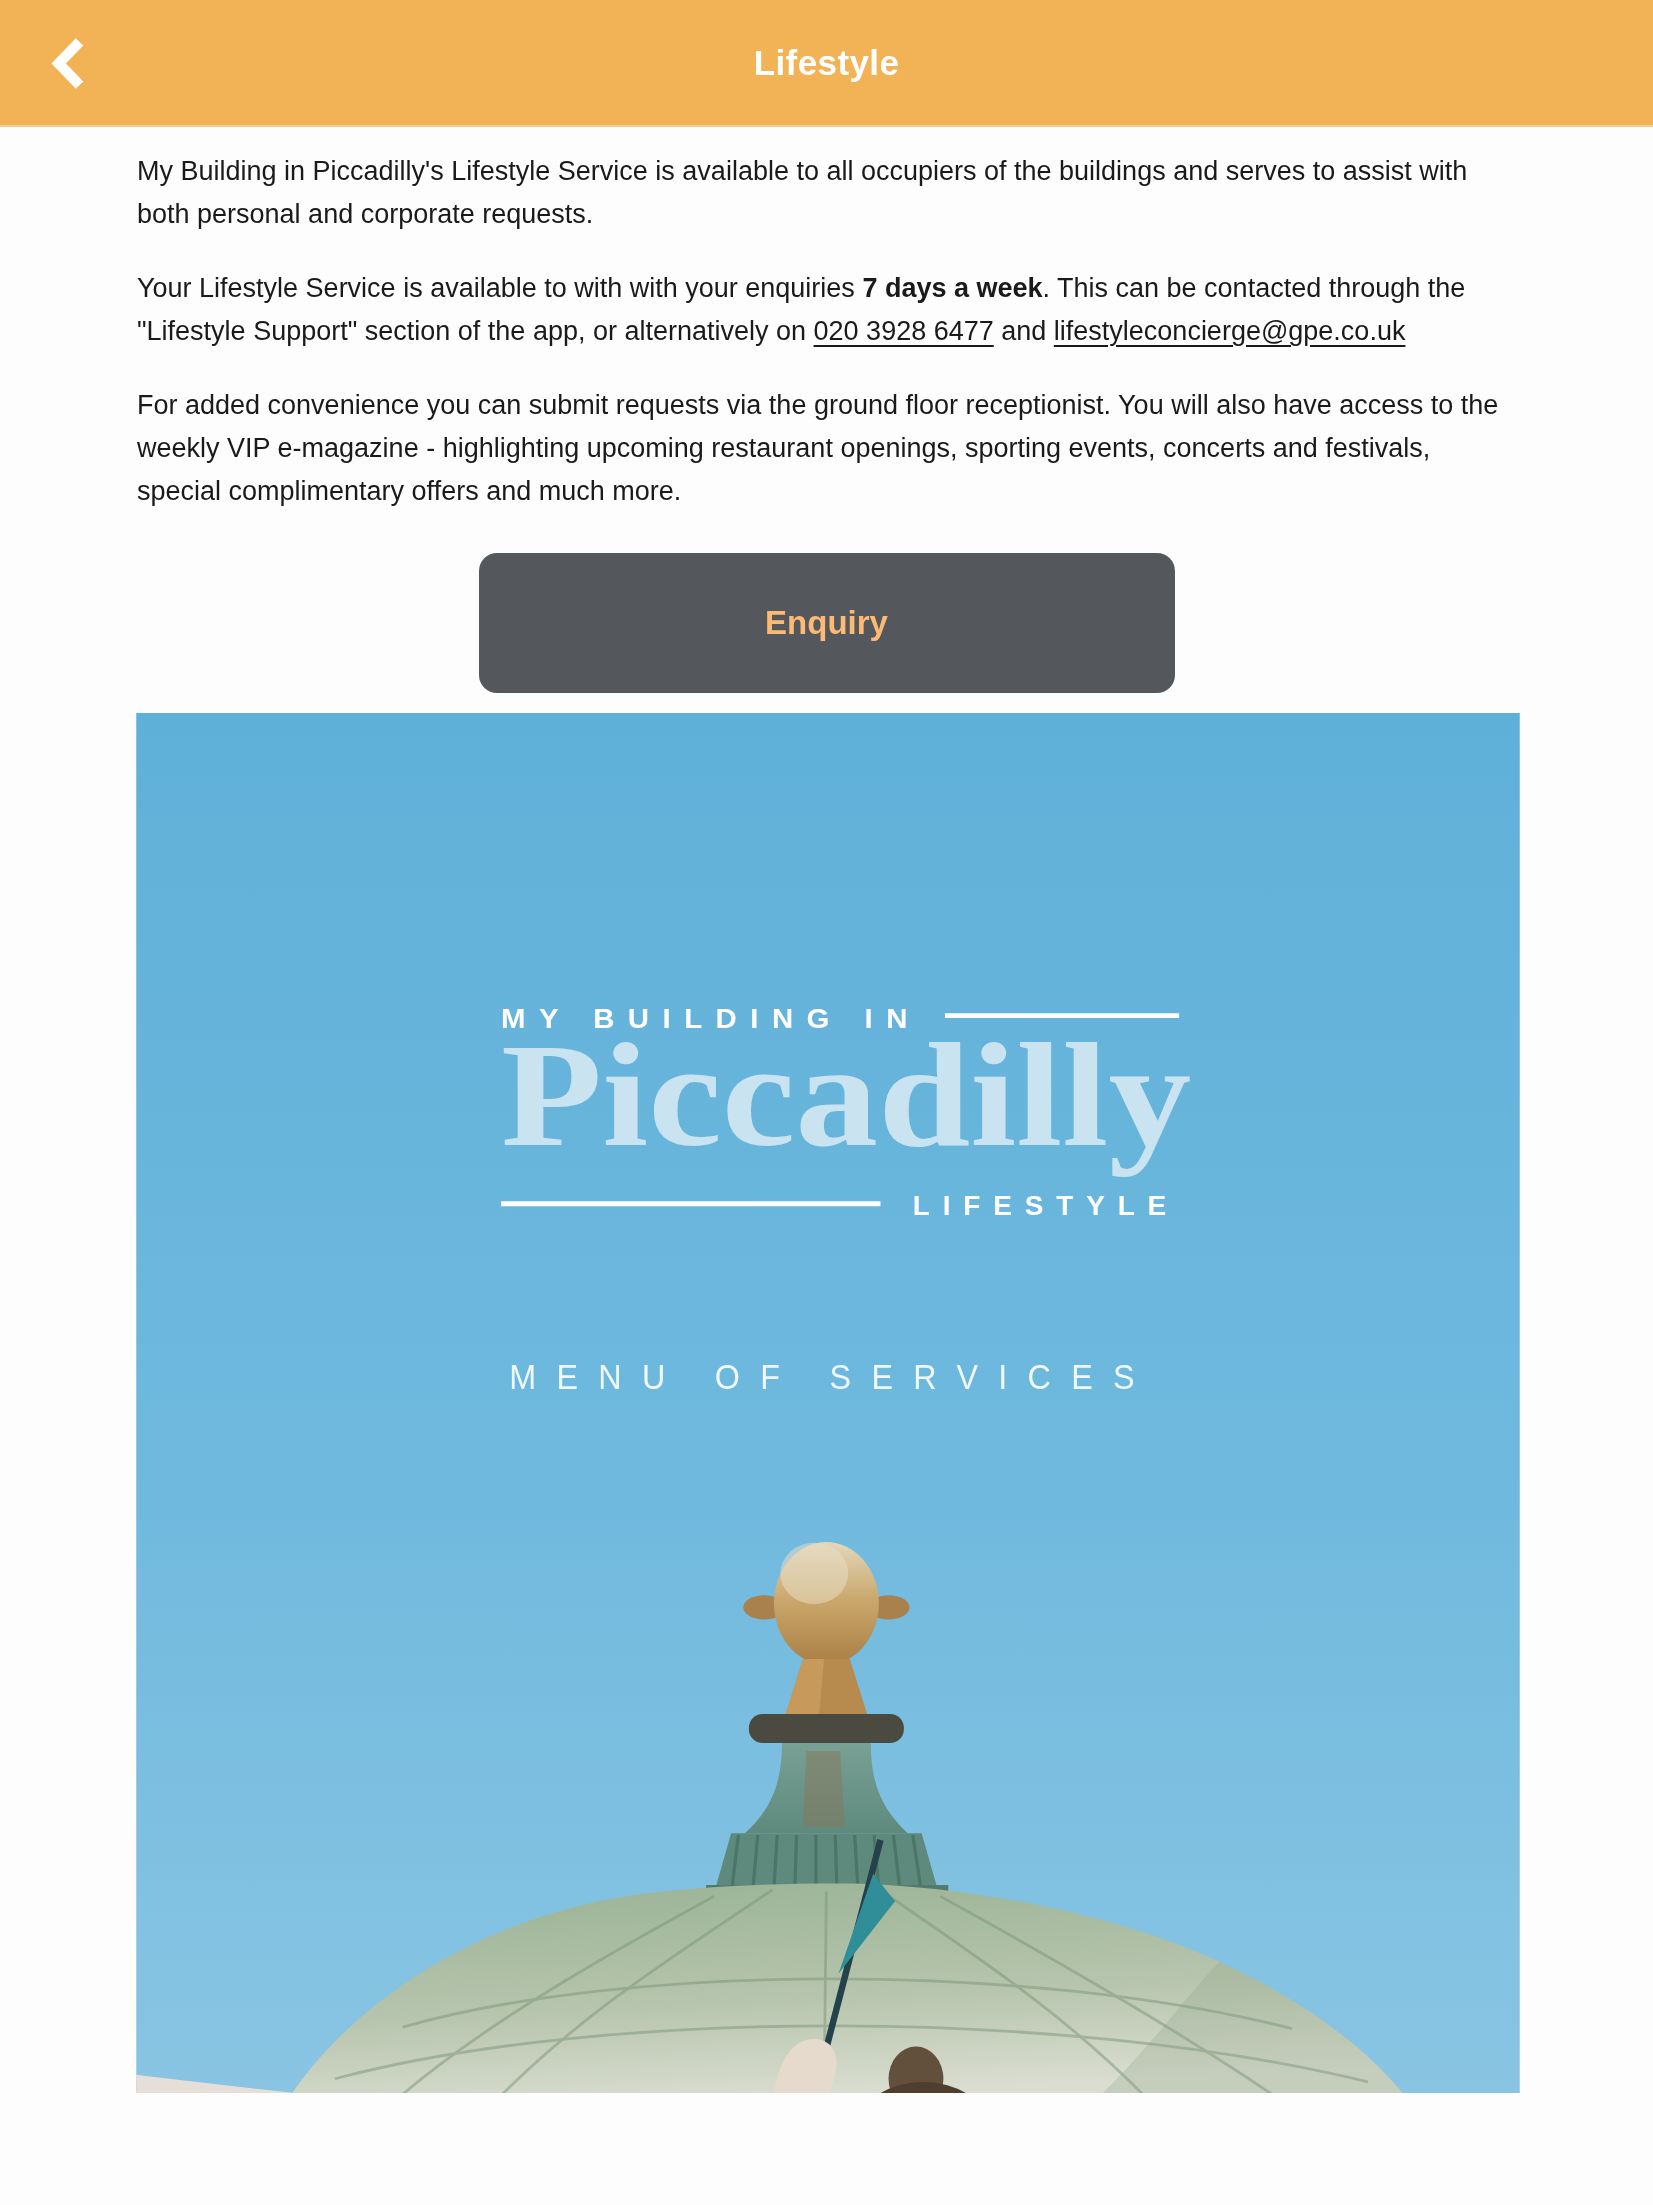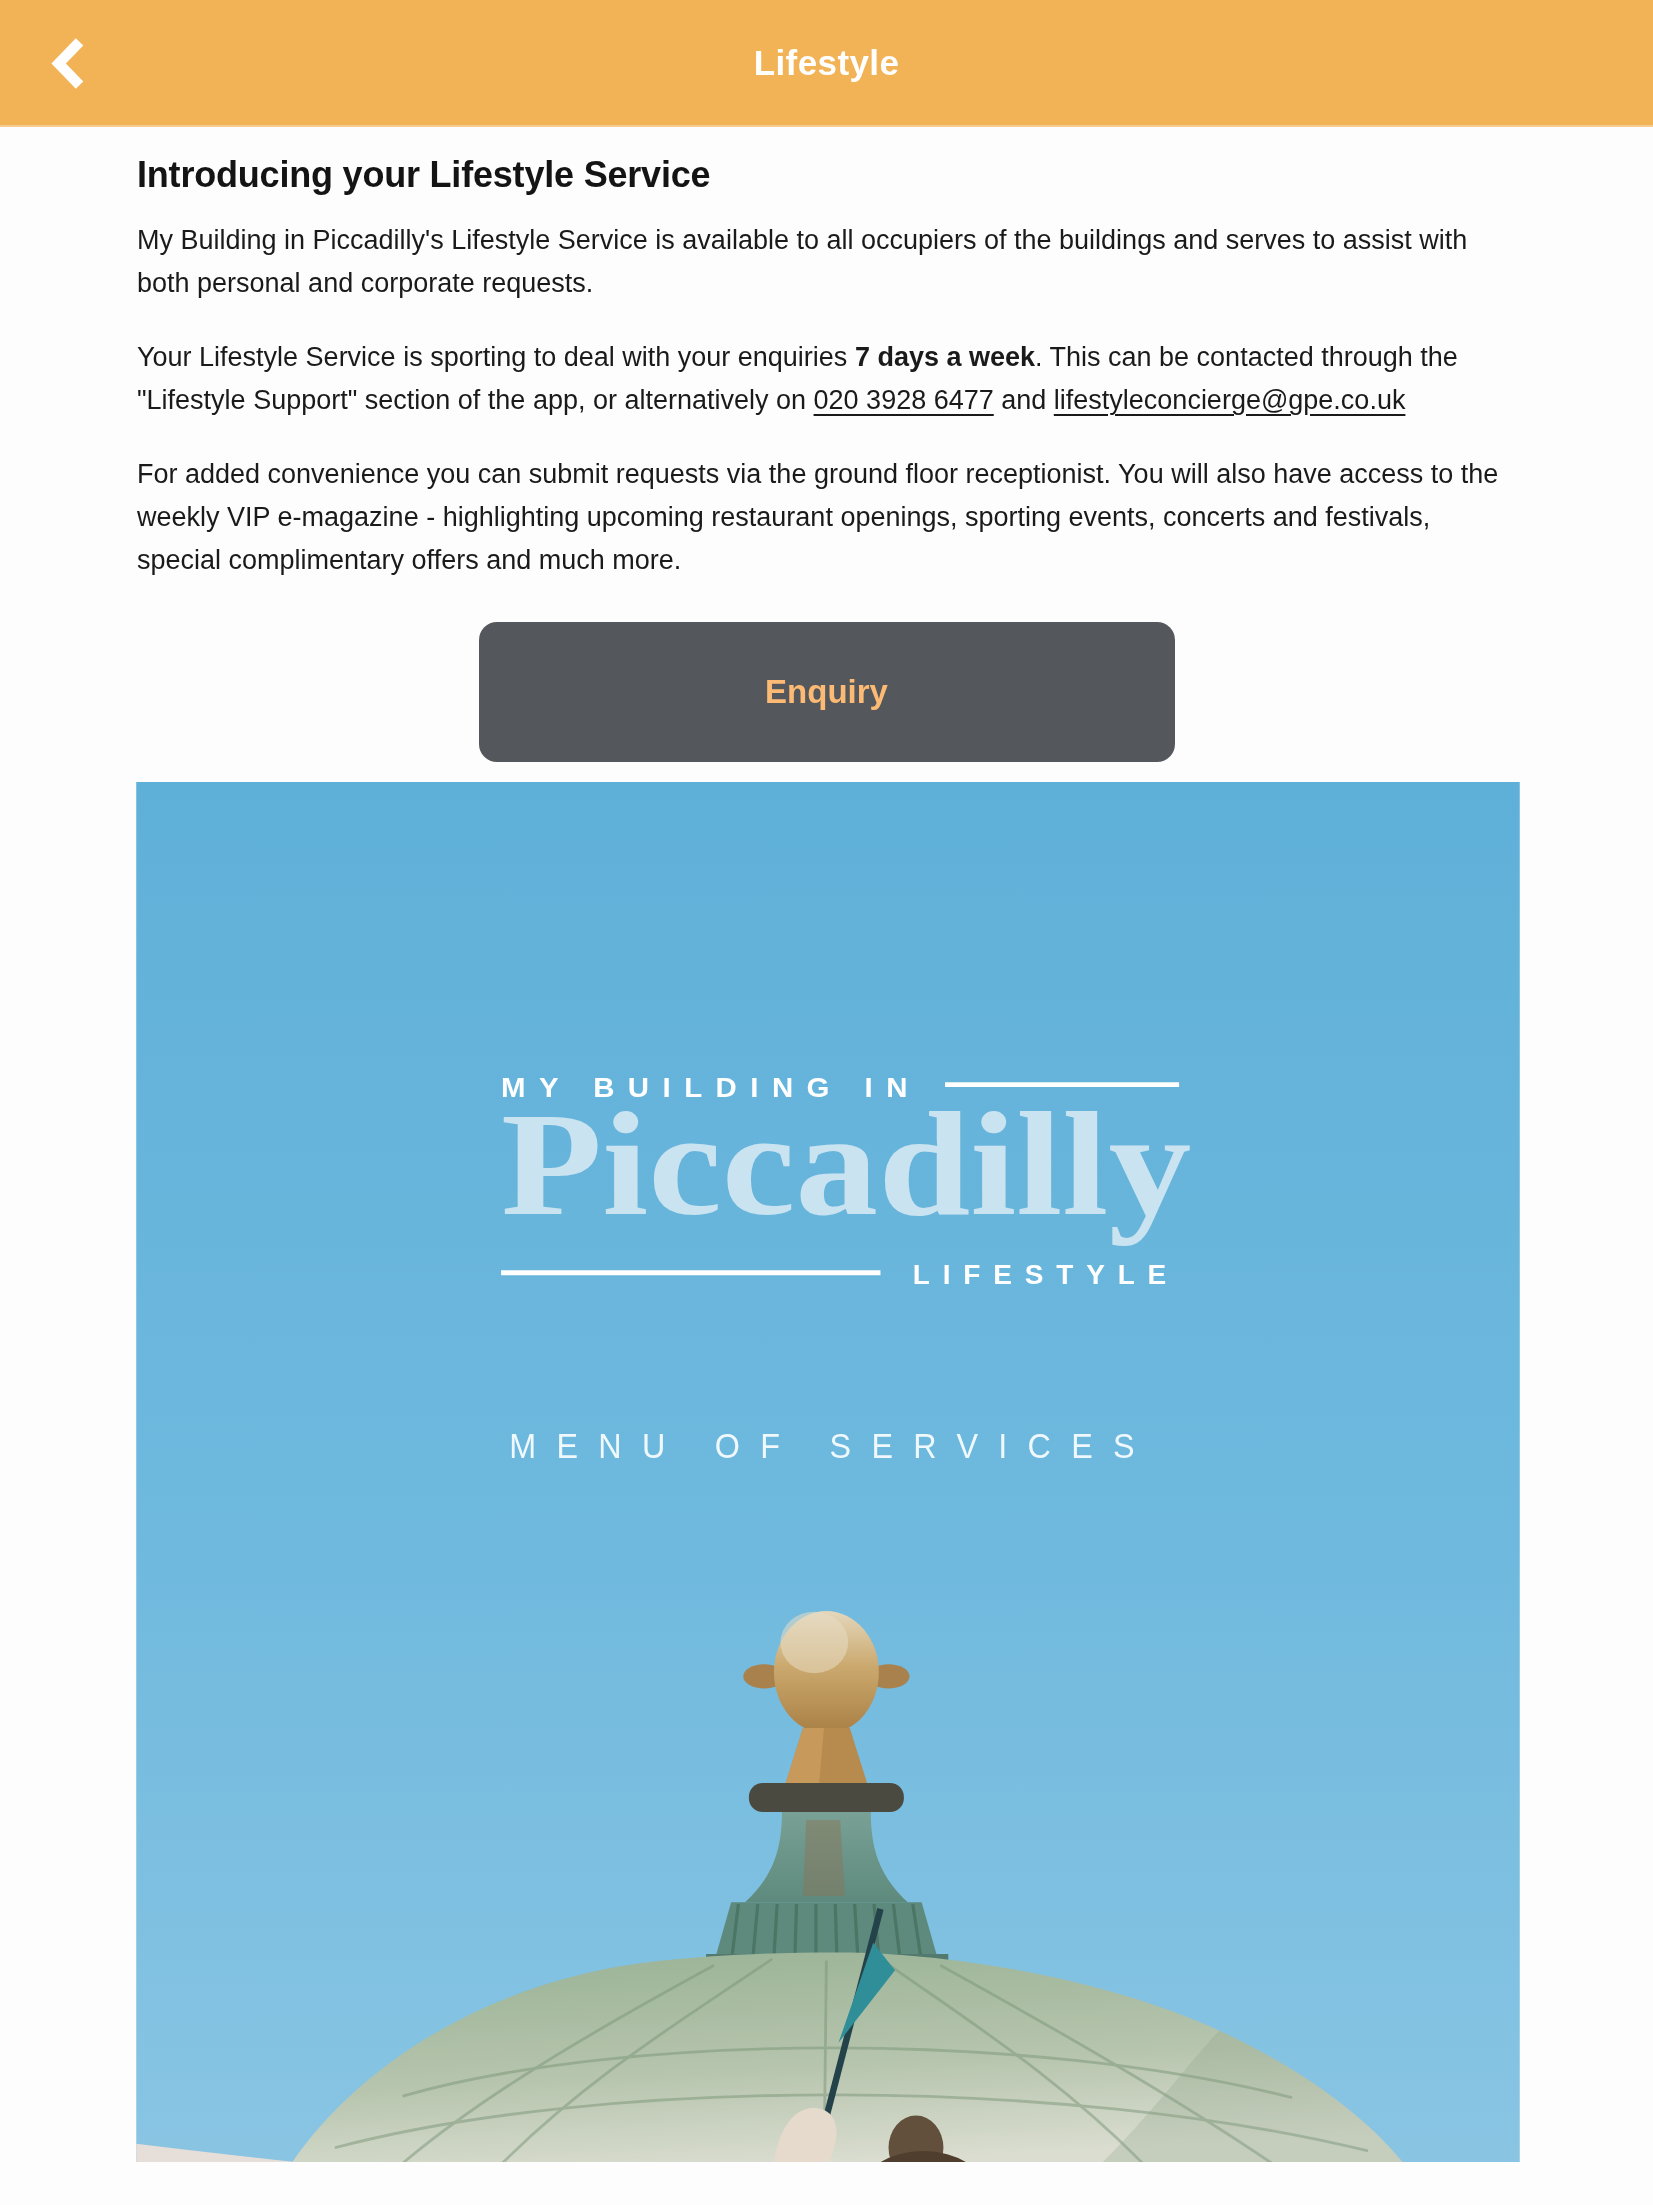"Introducing your Lifestyle Service" h1 { html: <h1>Introducing your Lifestyle Service</h1> -> none }
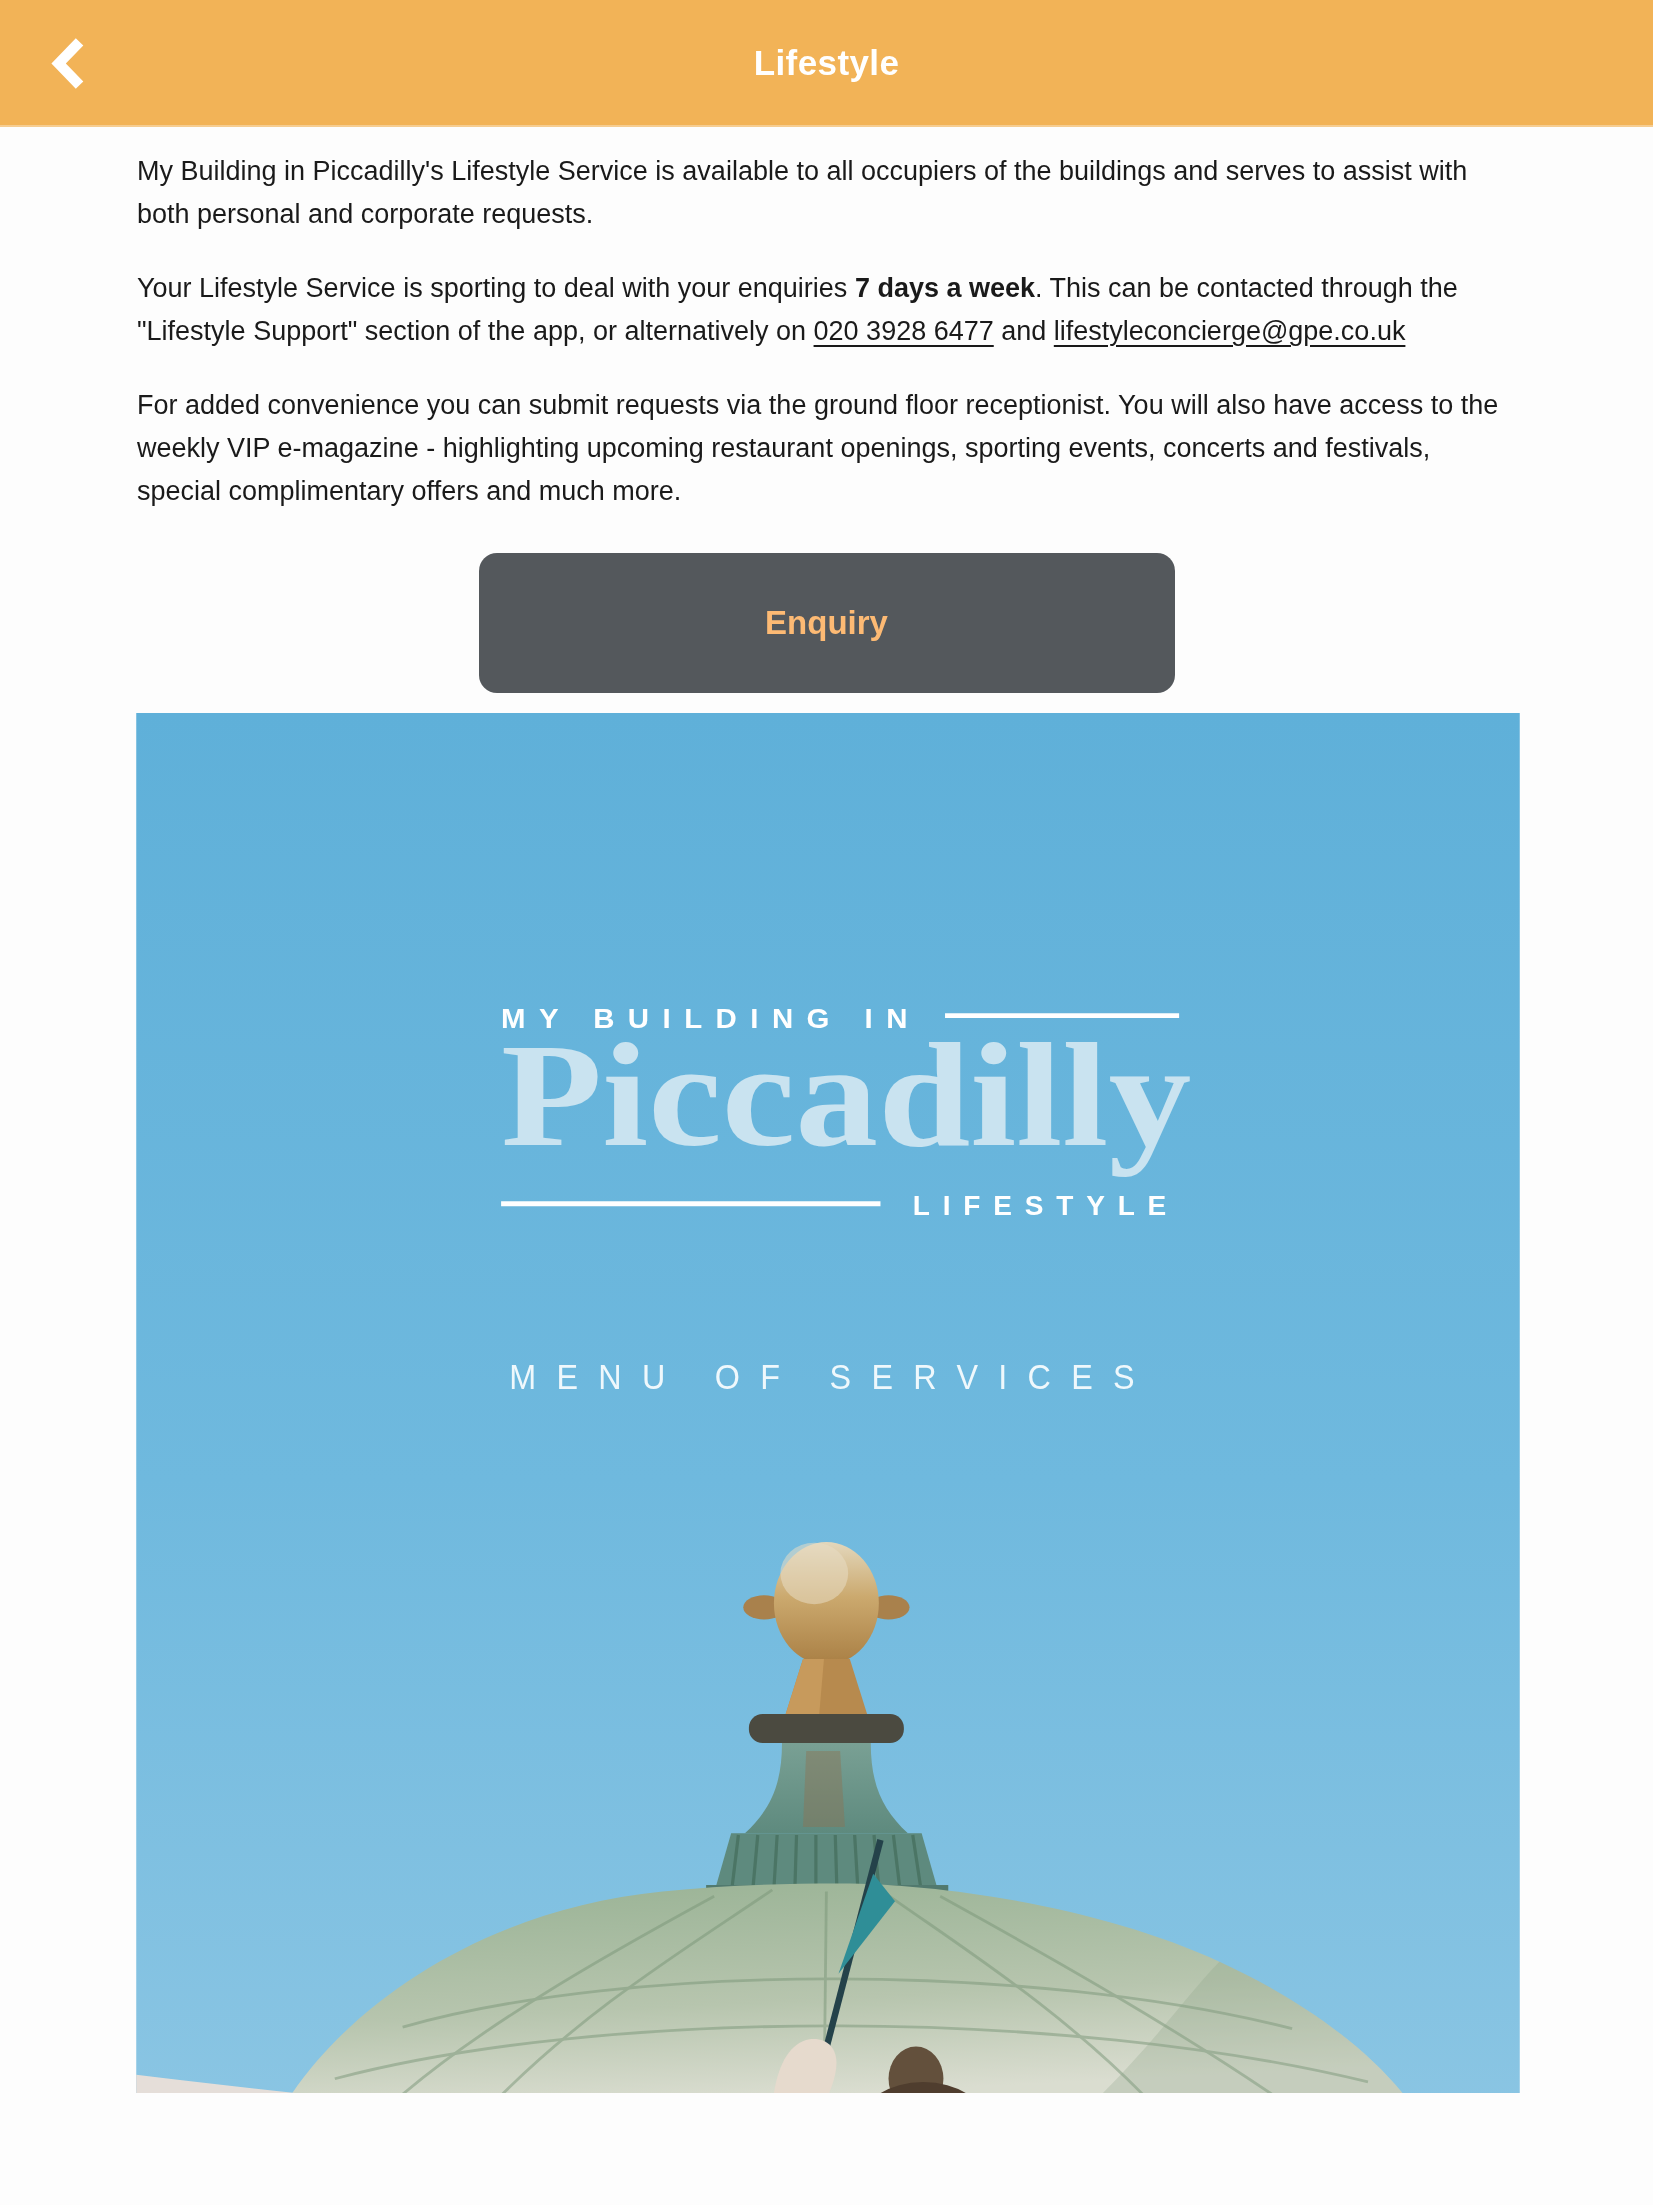"Your Lifestyle Service is sporting" span { text: sporting to deal -> available to with }
